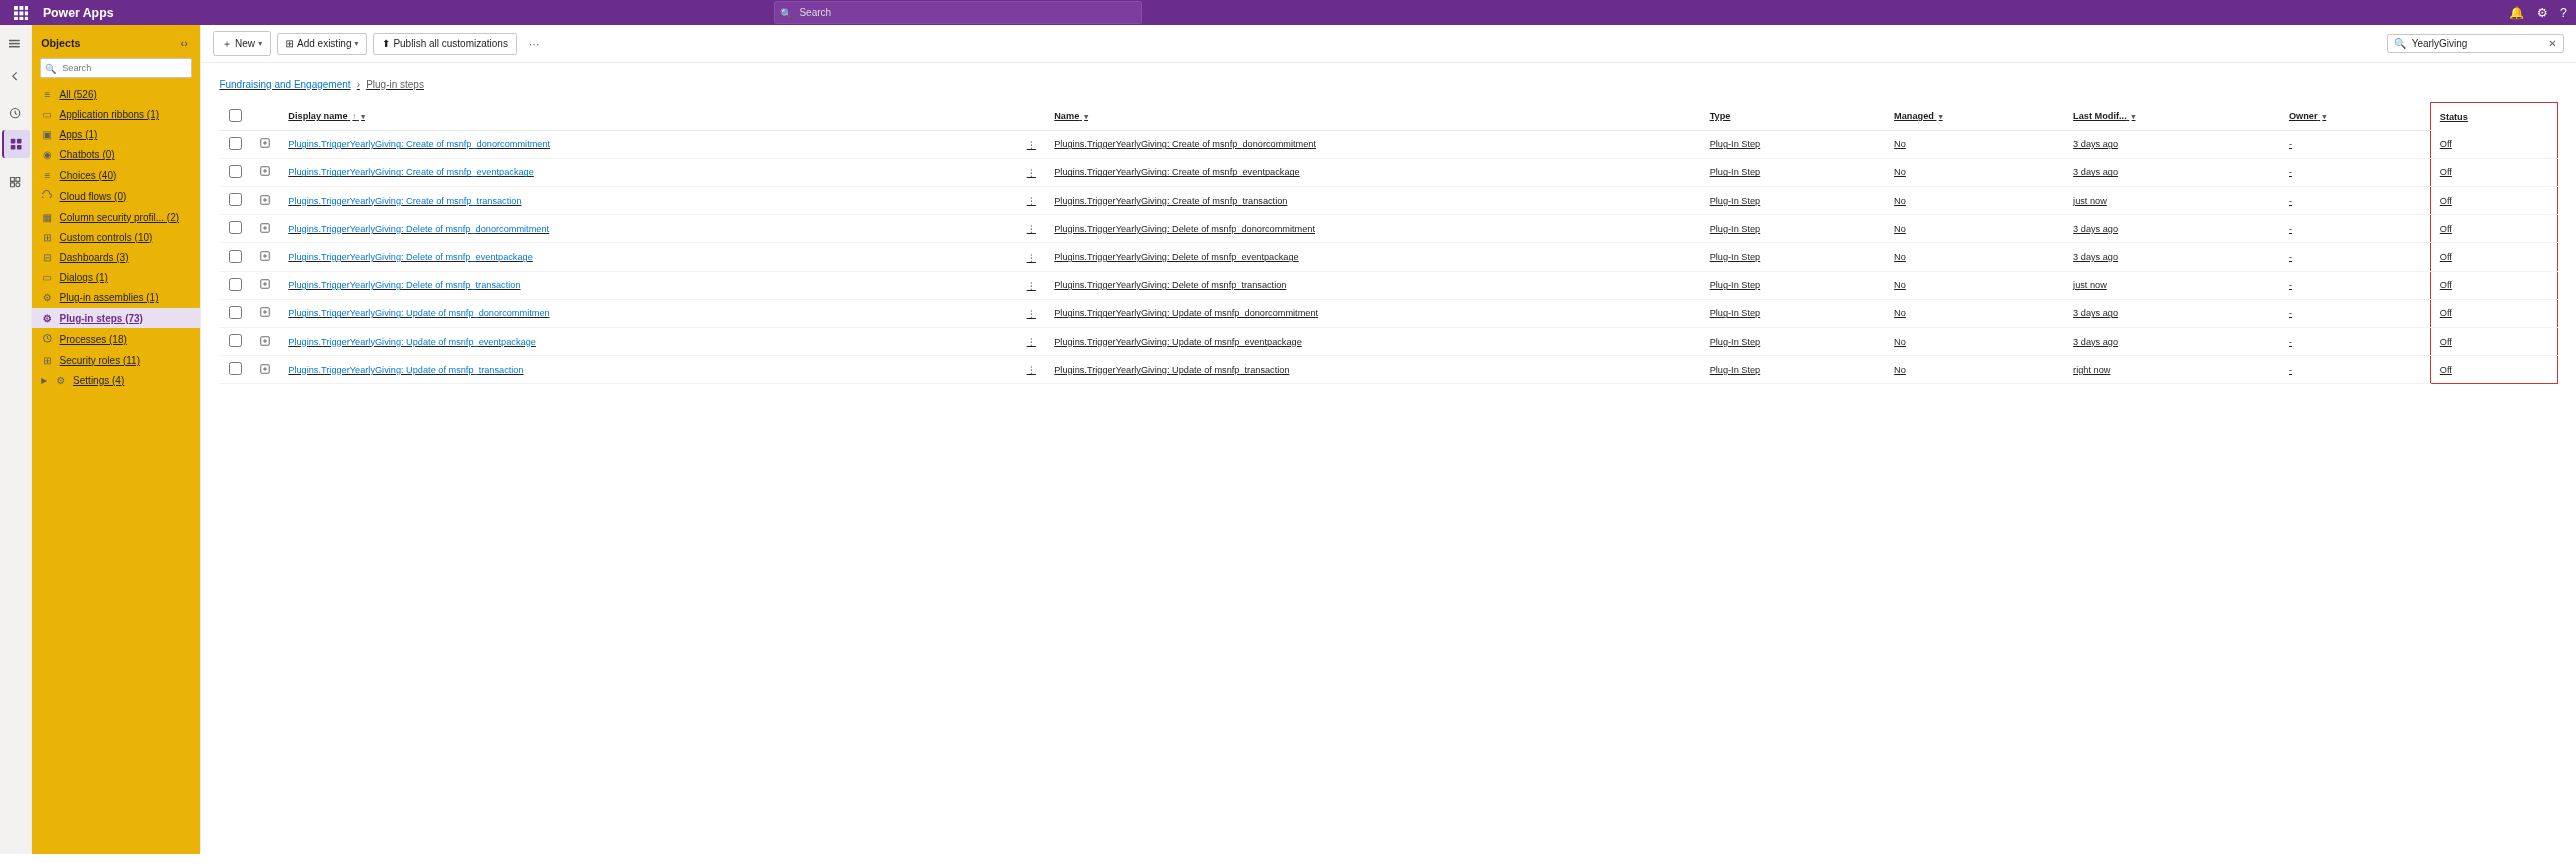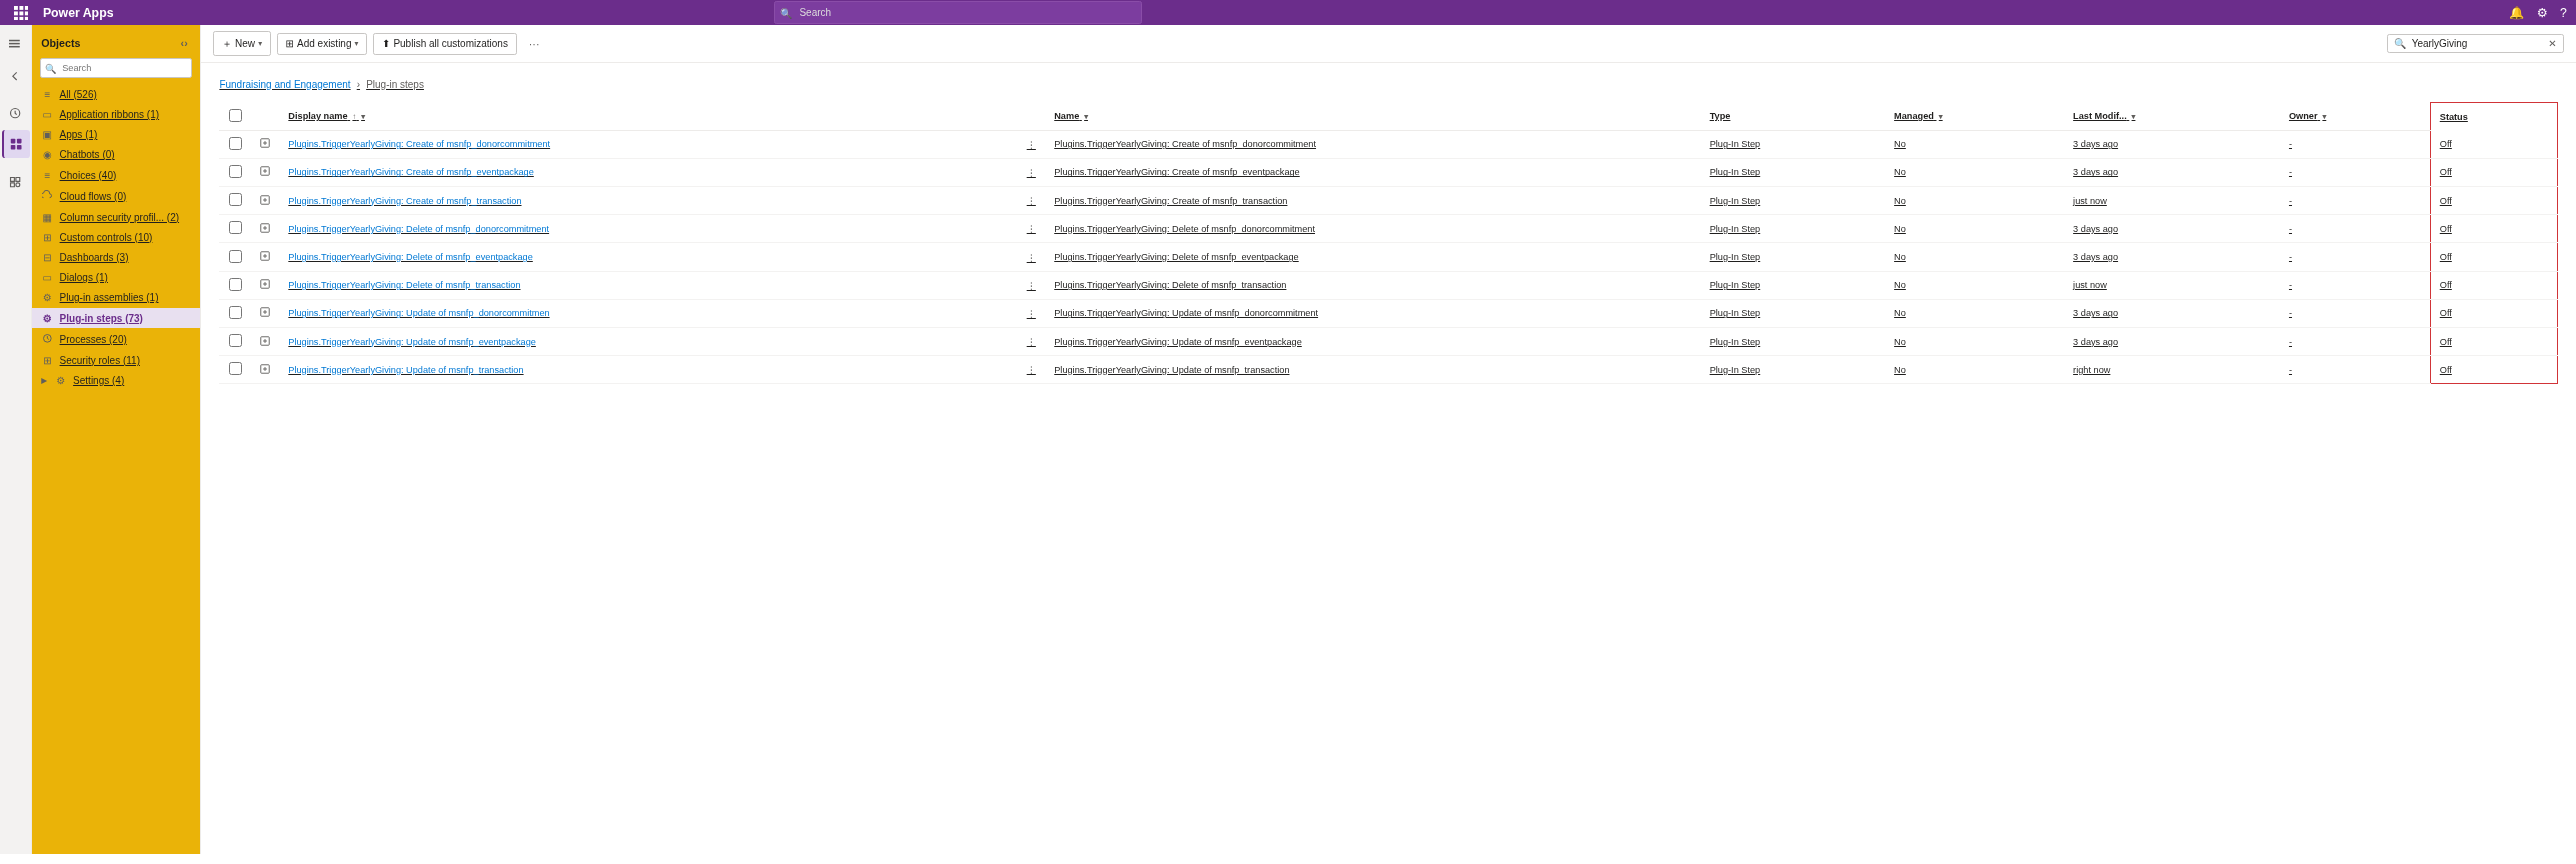"Processes (20)" span.item-label { text: 20 -> 18 }
